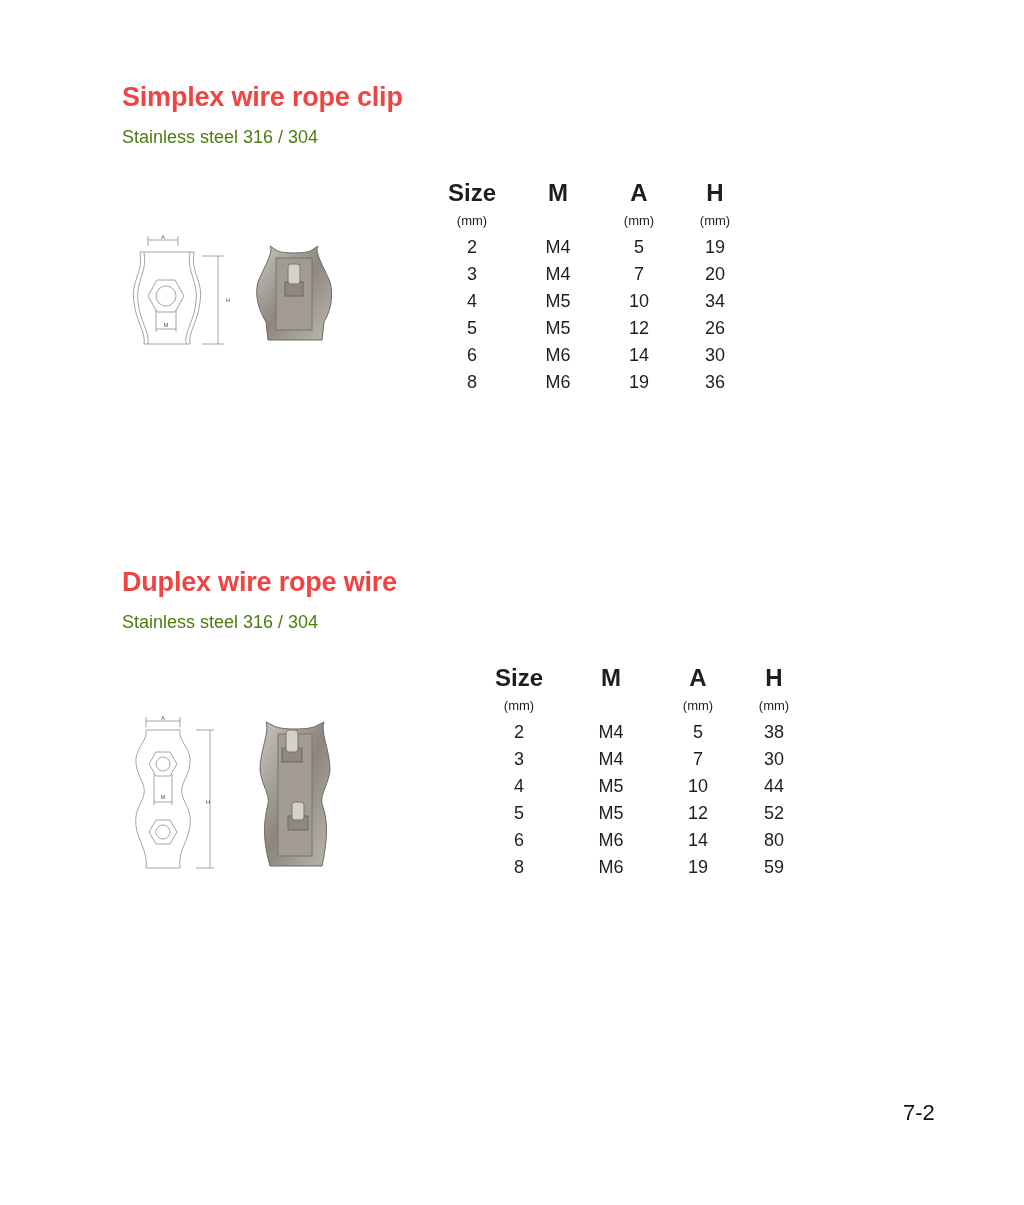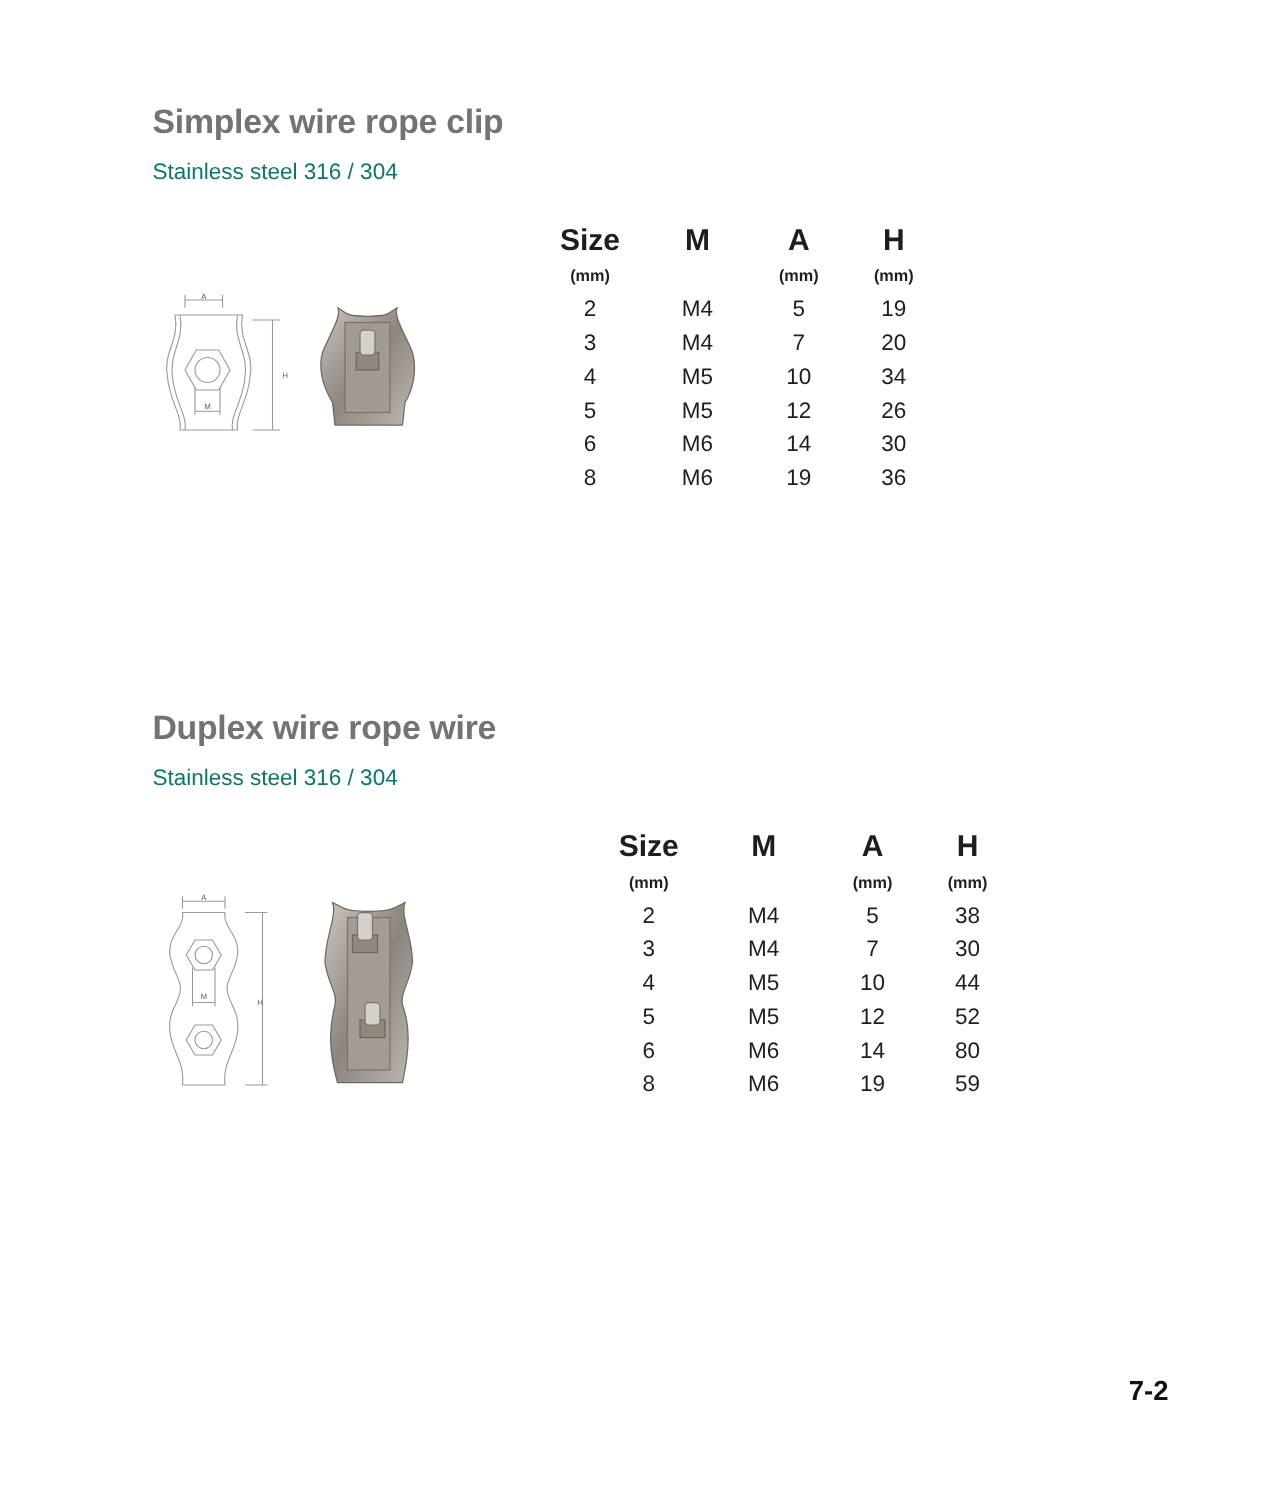"Simplex wire rope clip" .title { color: #737373 -> #ef4444 }
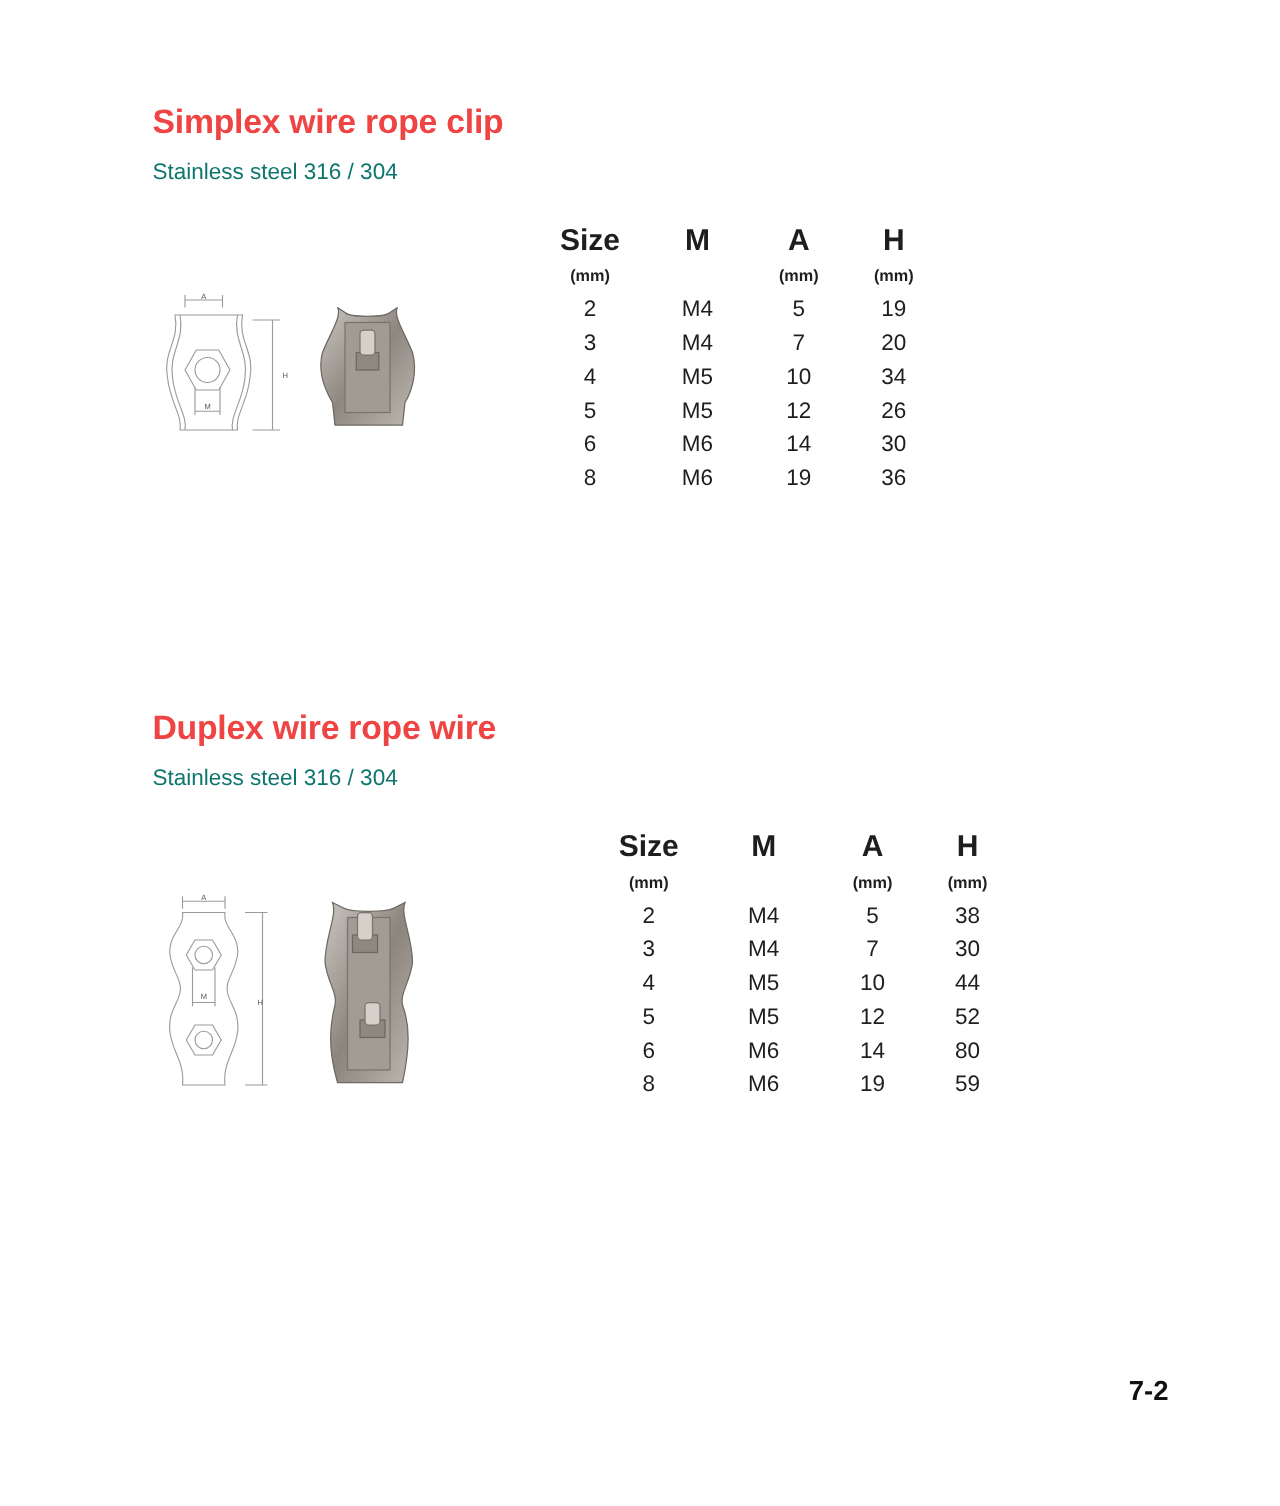"Stainless steel 316 / 304" .subtitle { color: #0f766e -> #4d7c0f }
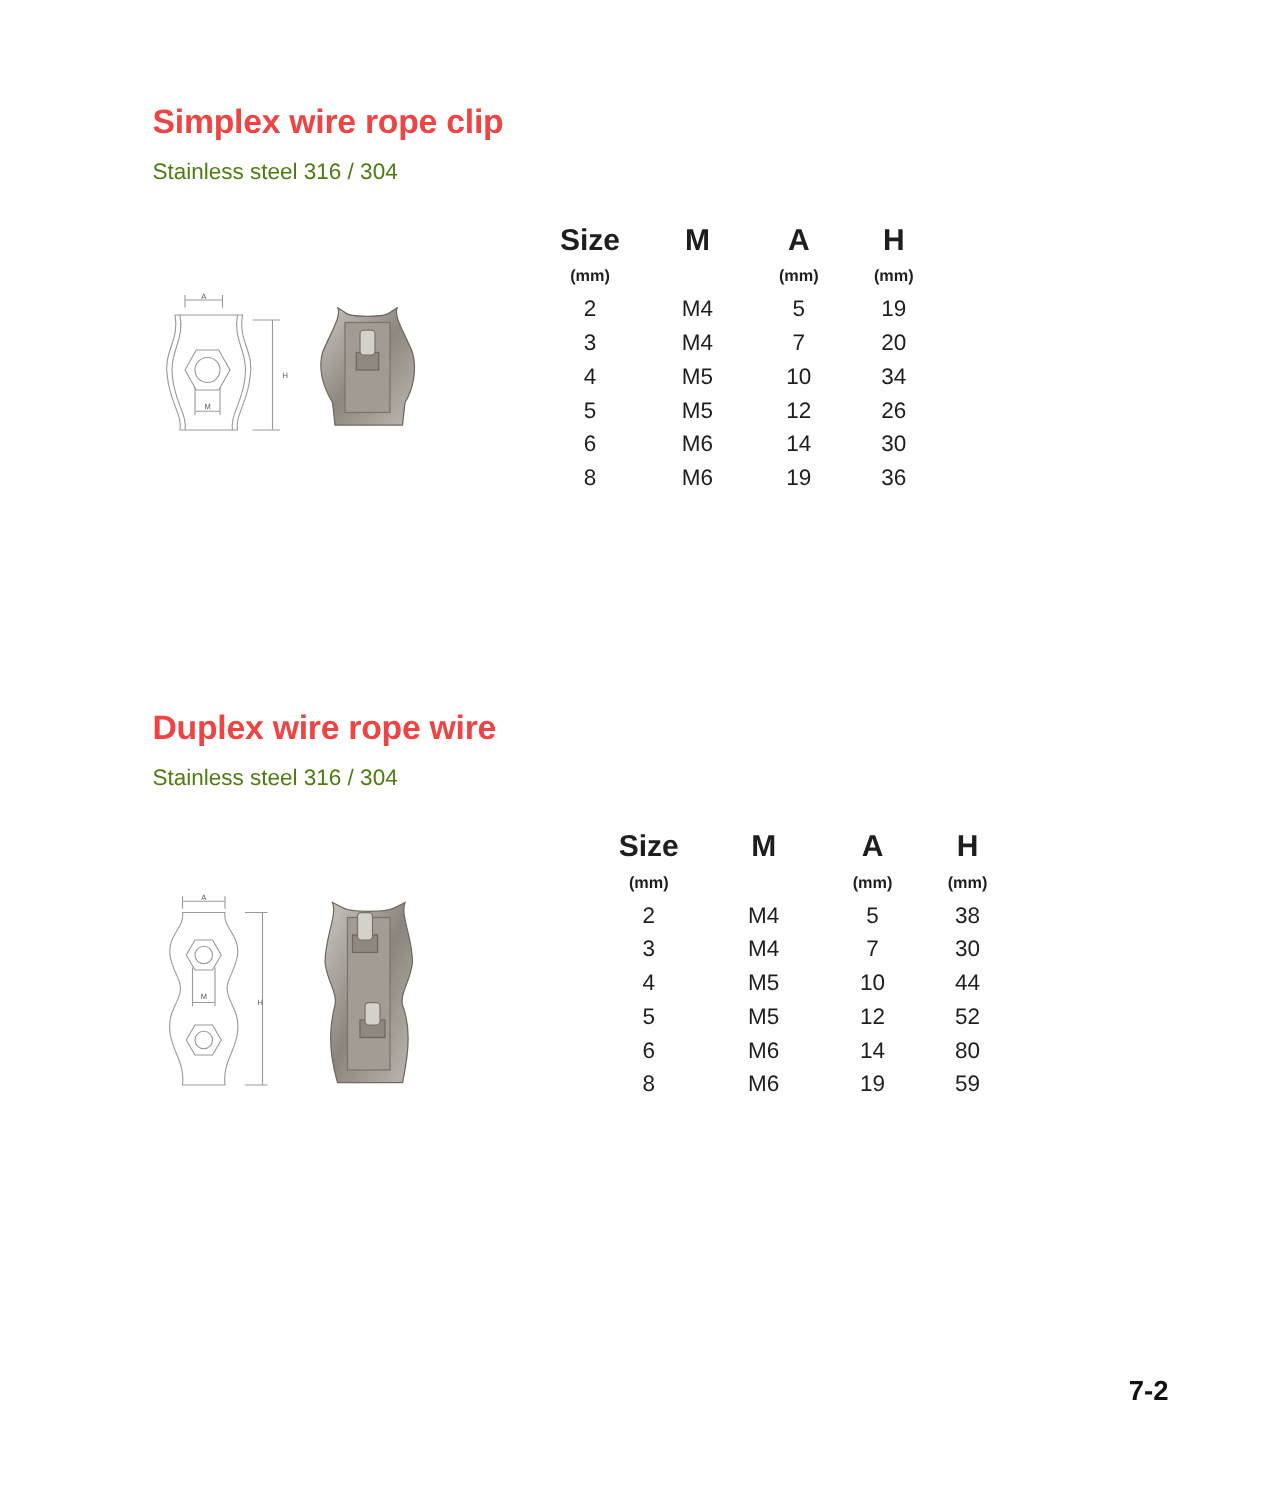"(mm)" .tbl .unit td { font-weight: bold -> normal }
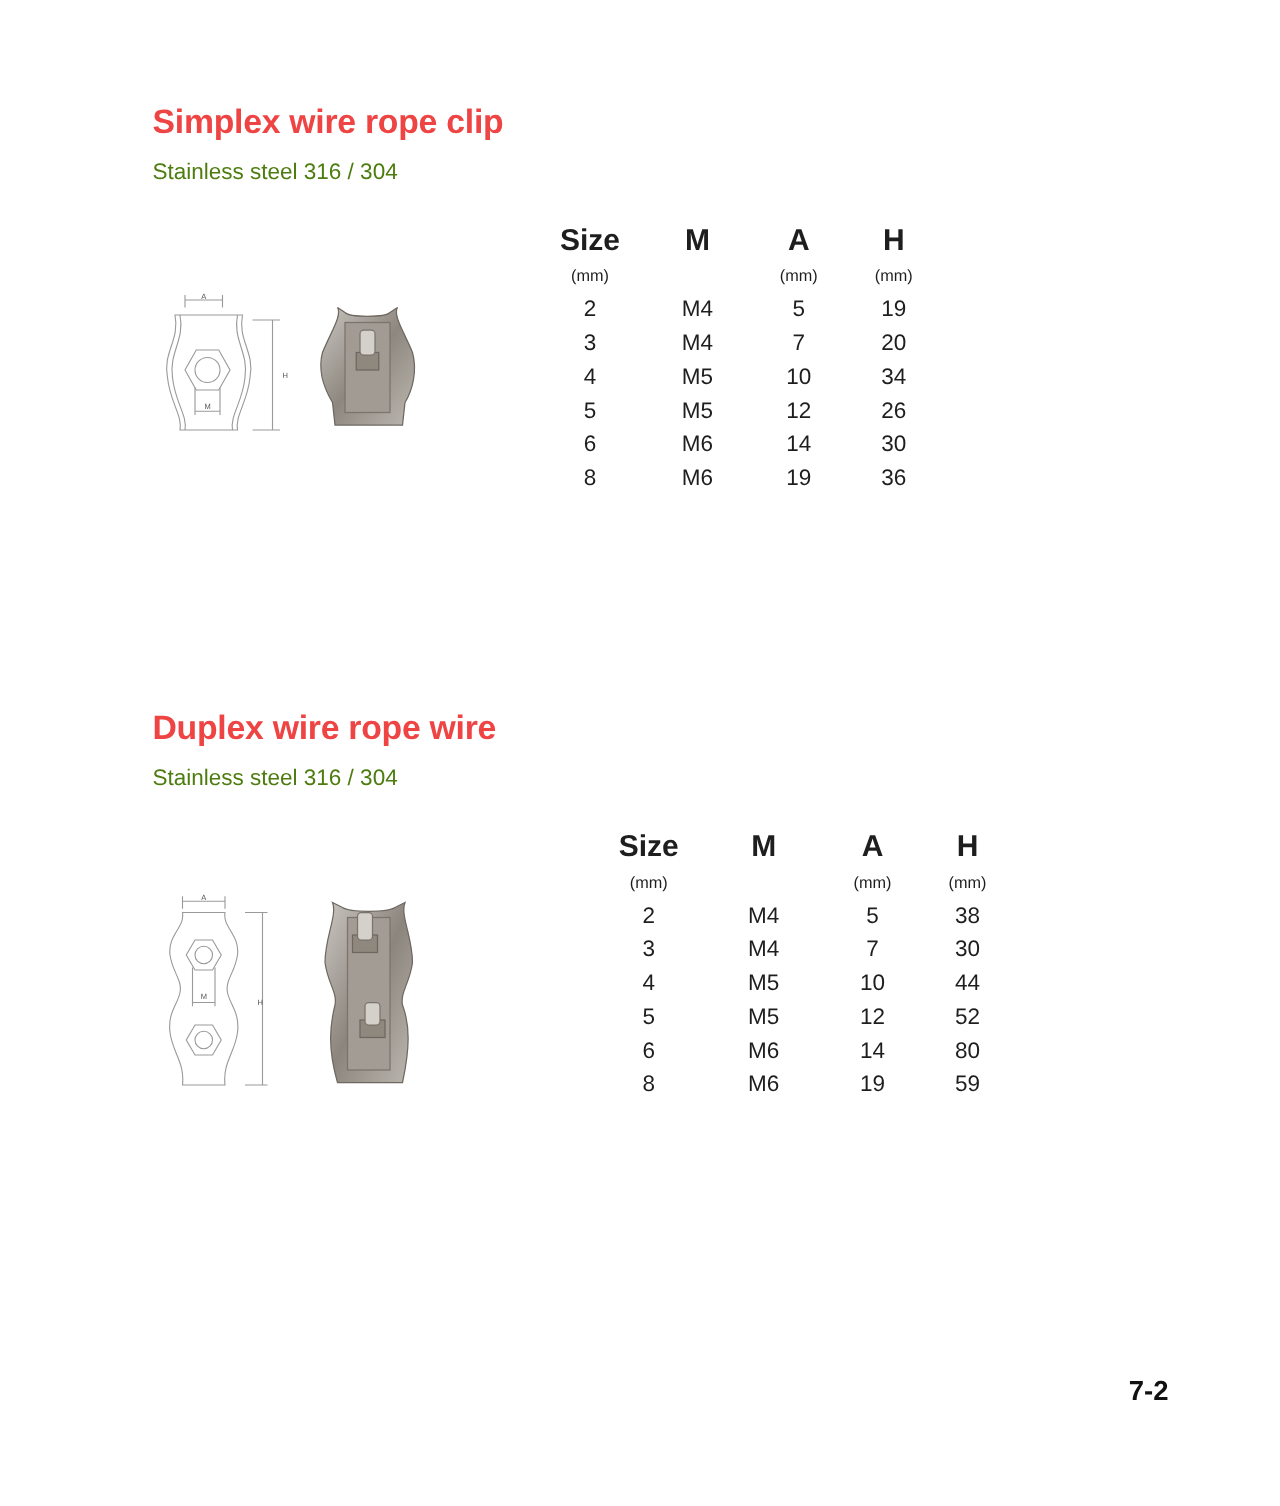"7-2" .pagenum { font-weight: bold -> normal }
